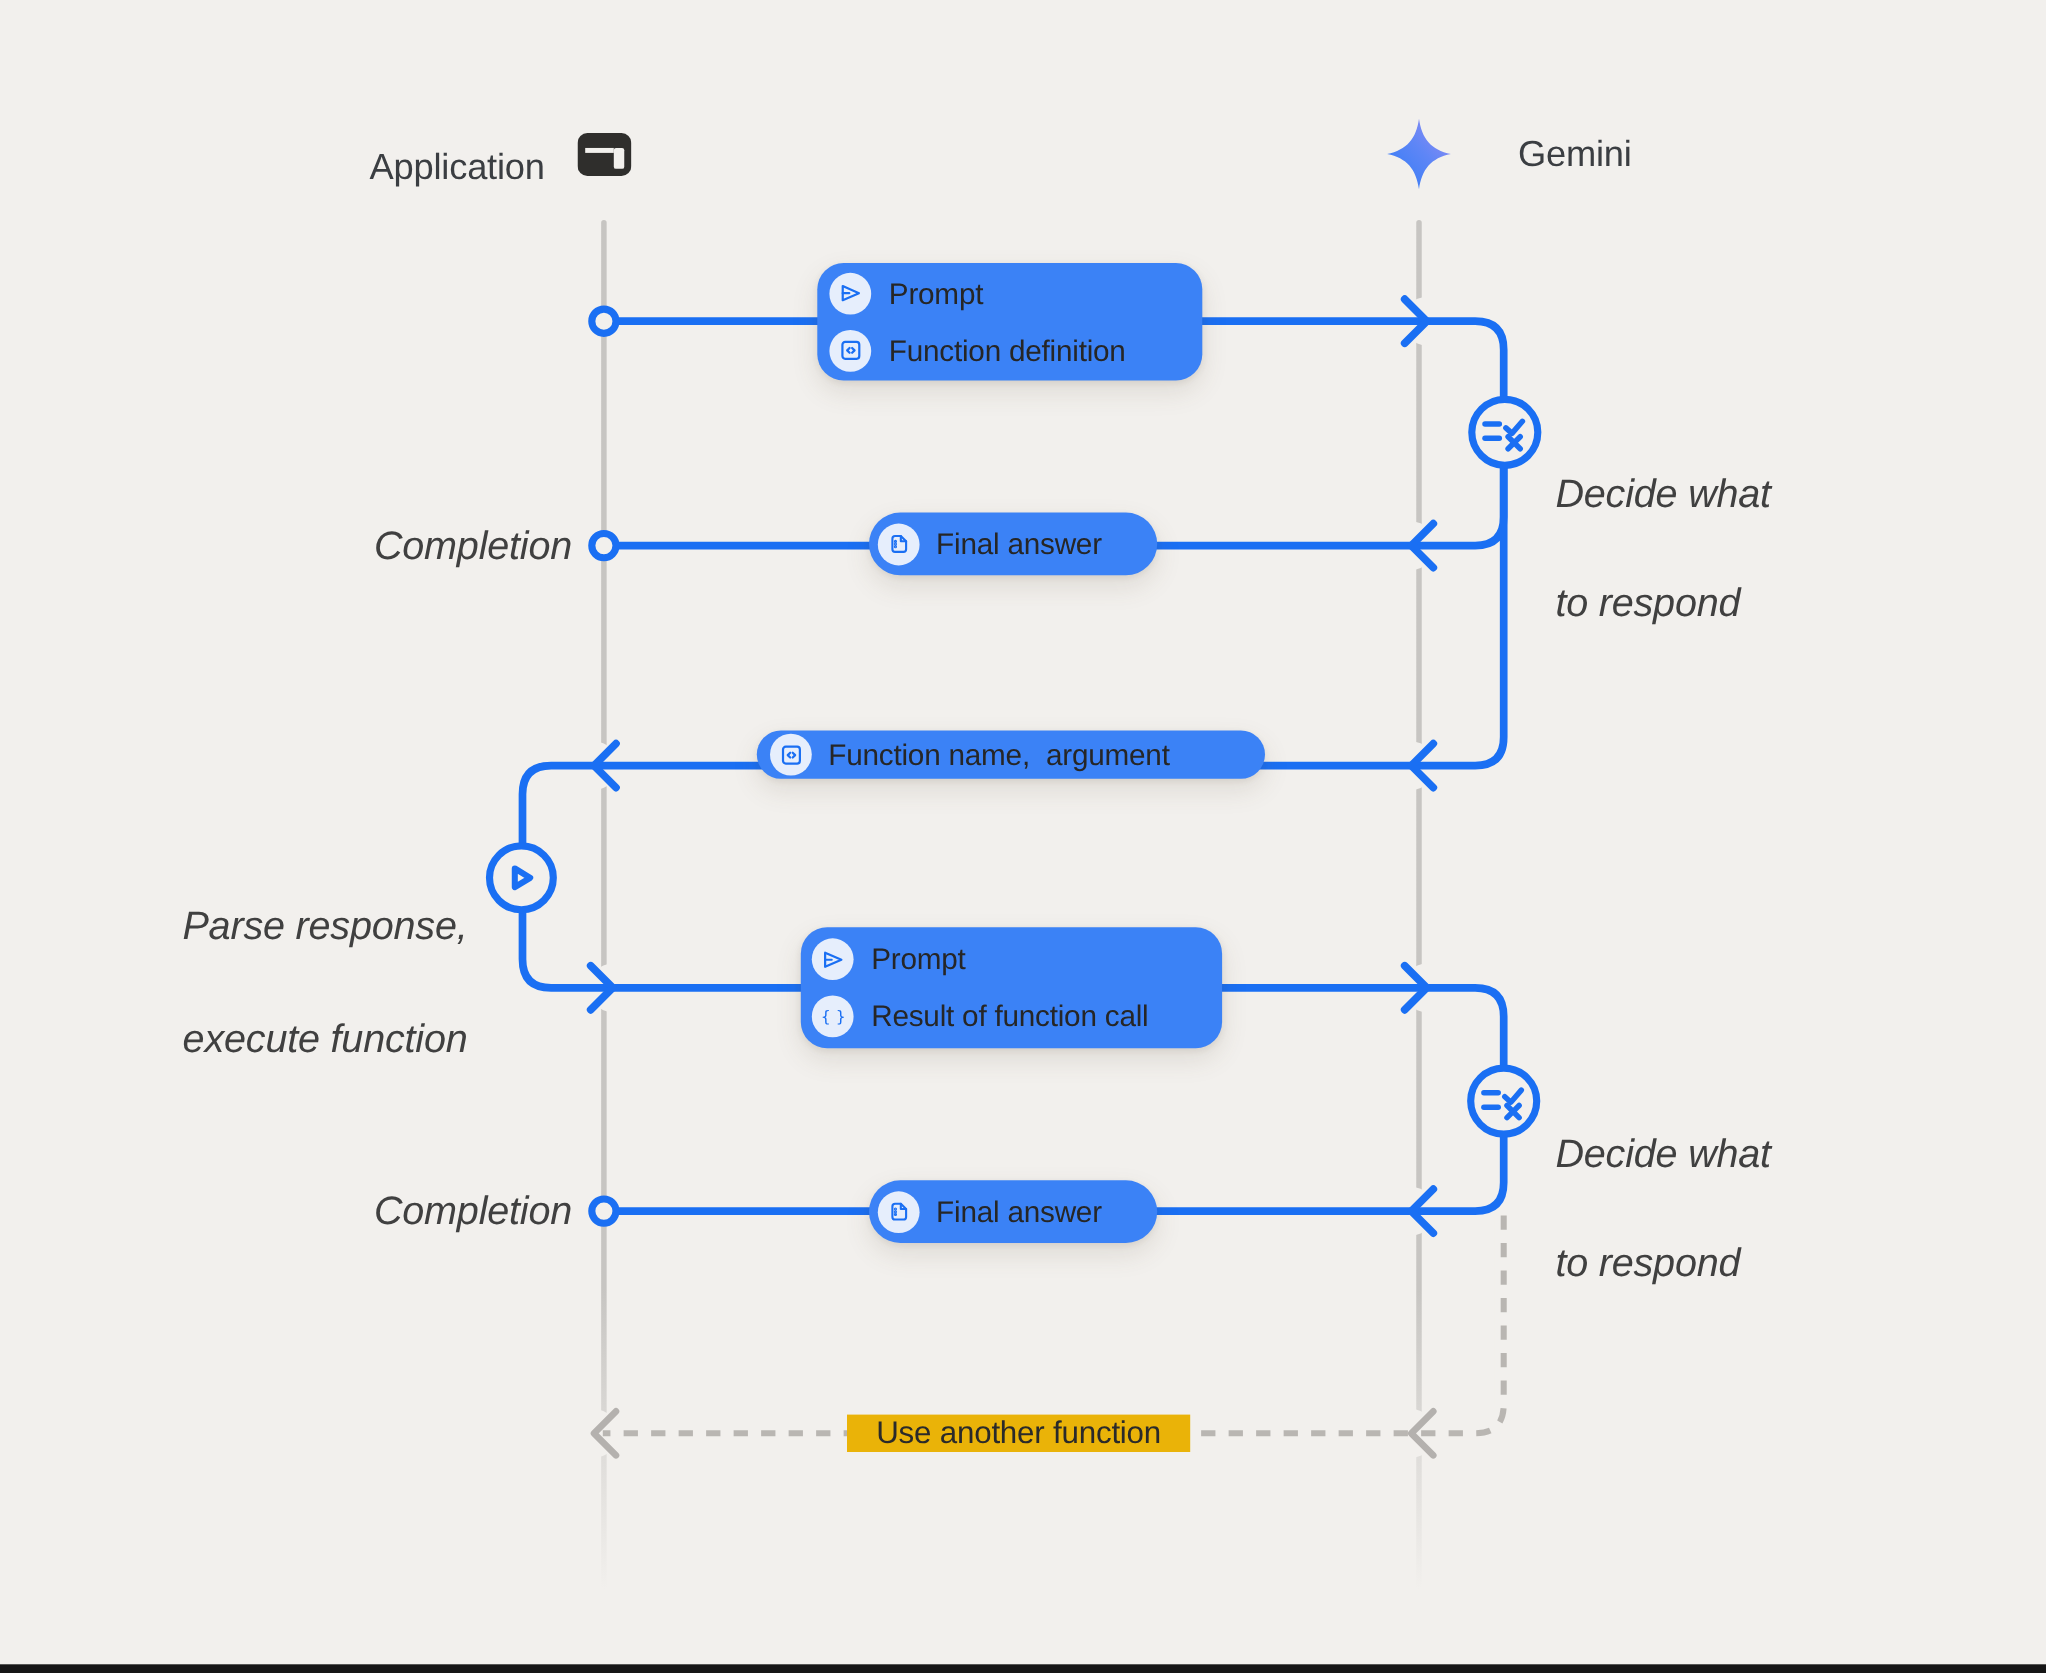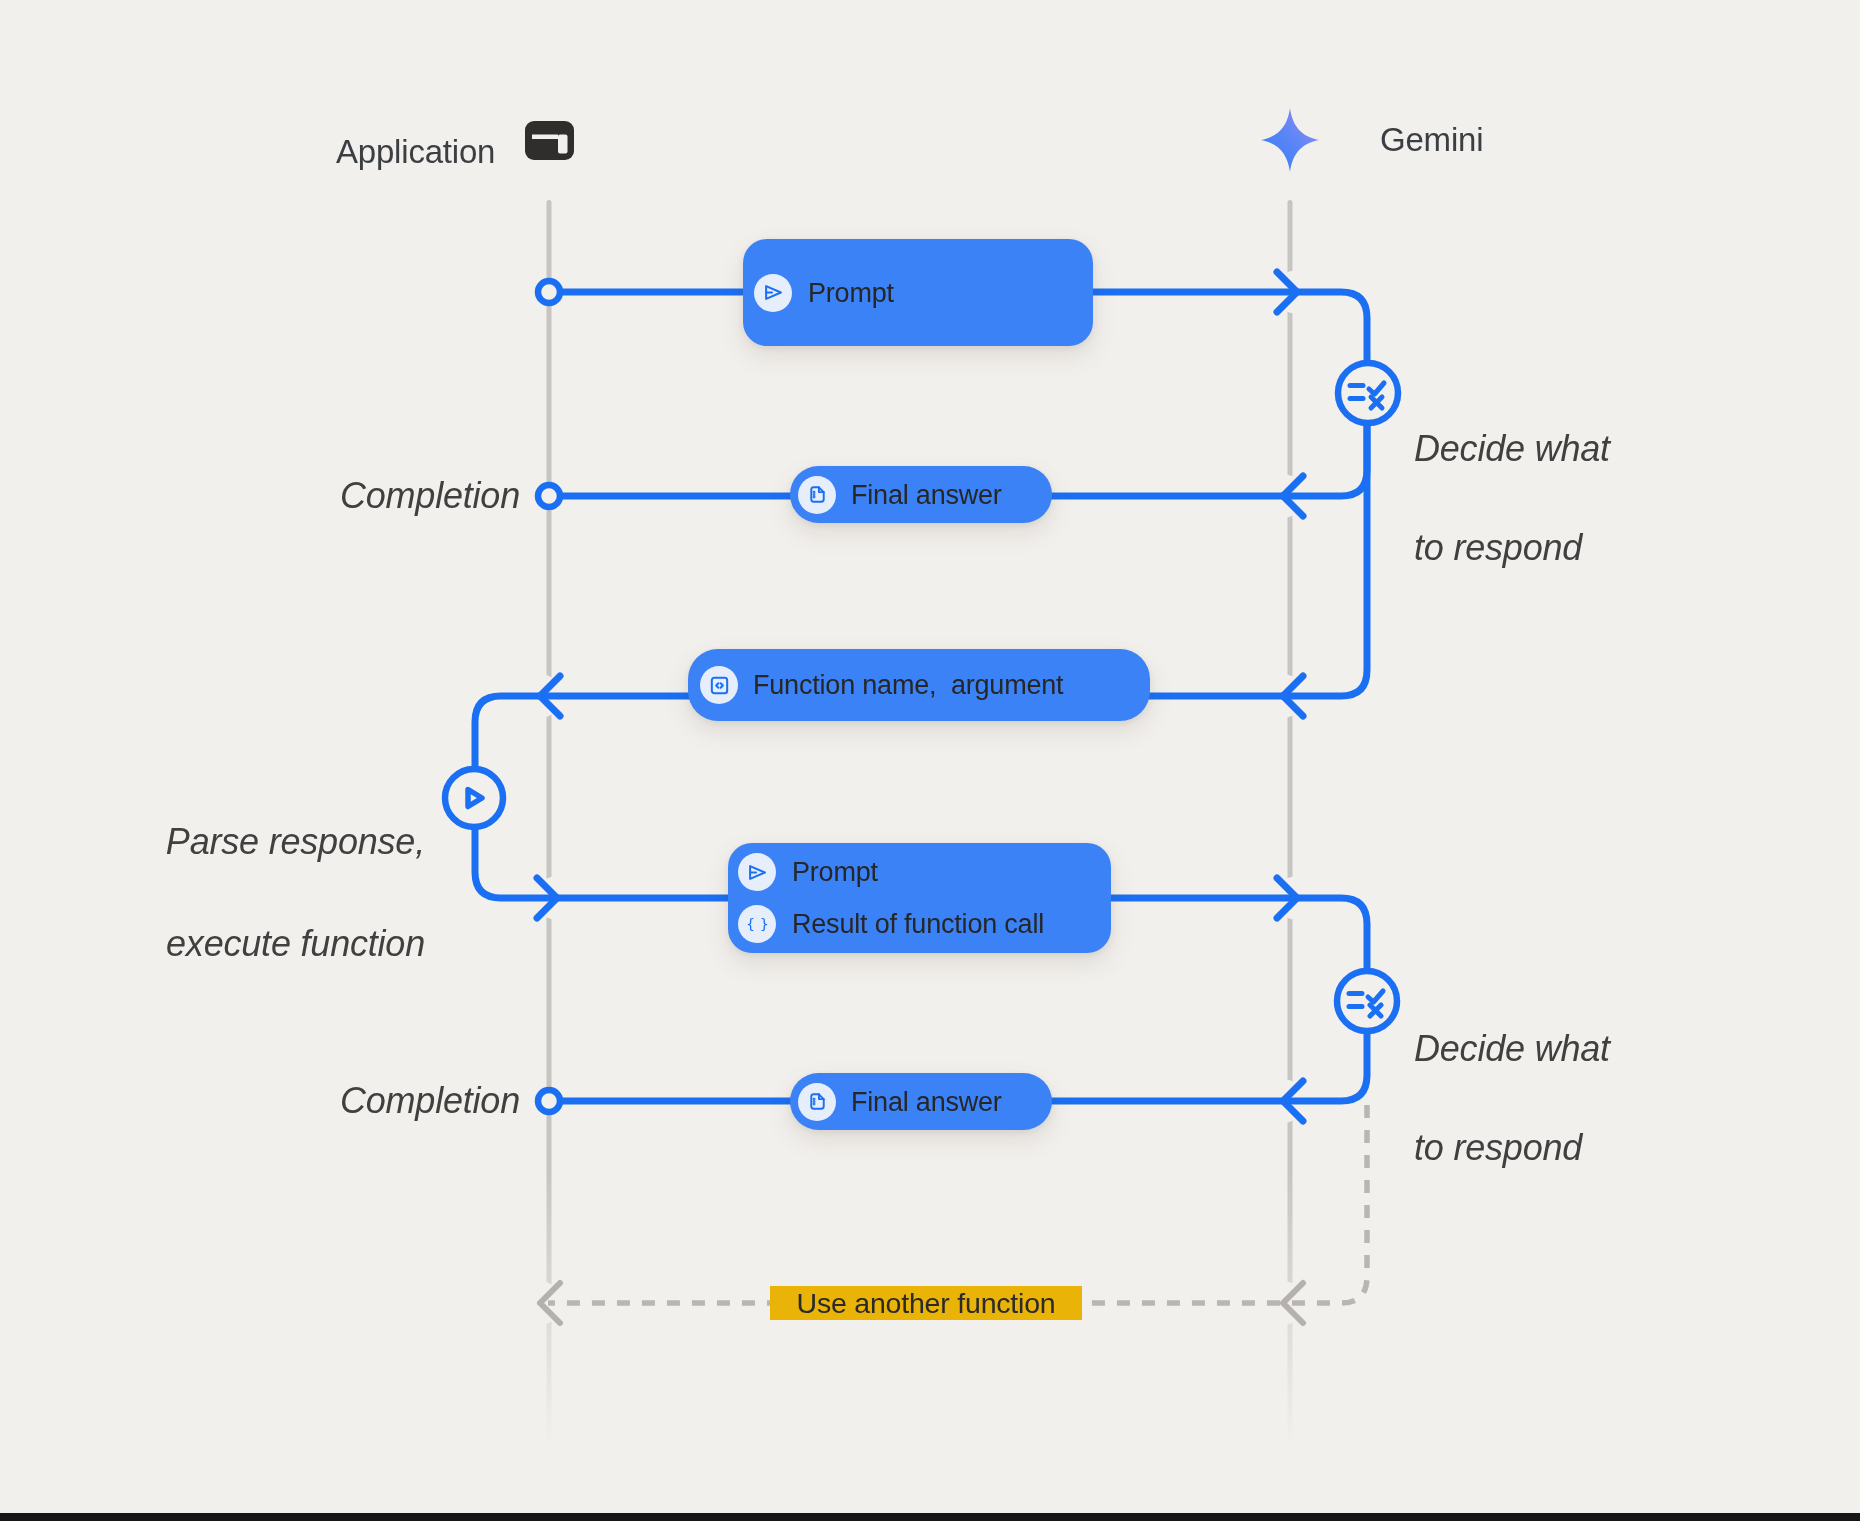"Function definition" div.msg-row { html: none -> <div> <span> <svg> <rect></rect> <path></path> <path></path> </svg> </span> <span>Function definition</span> </div> }
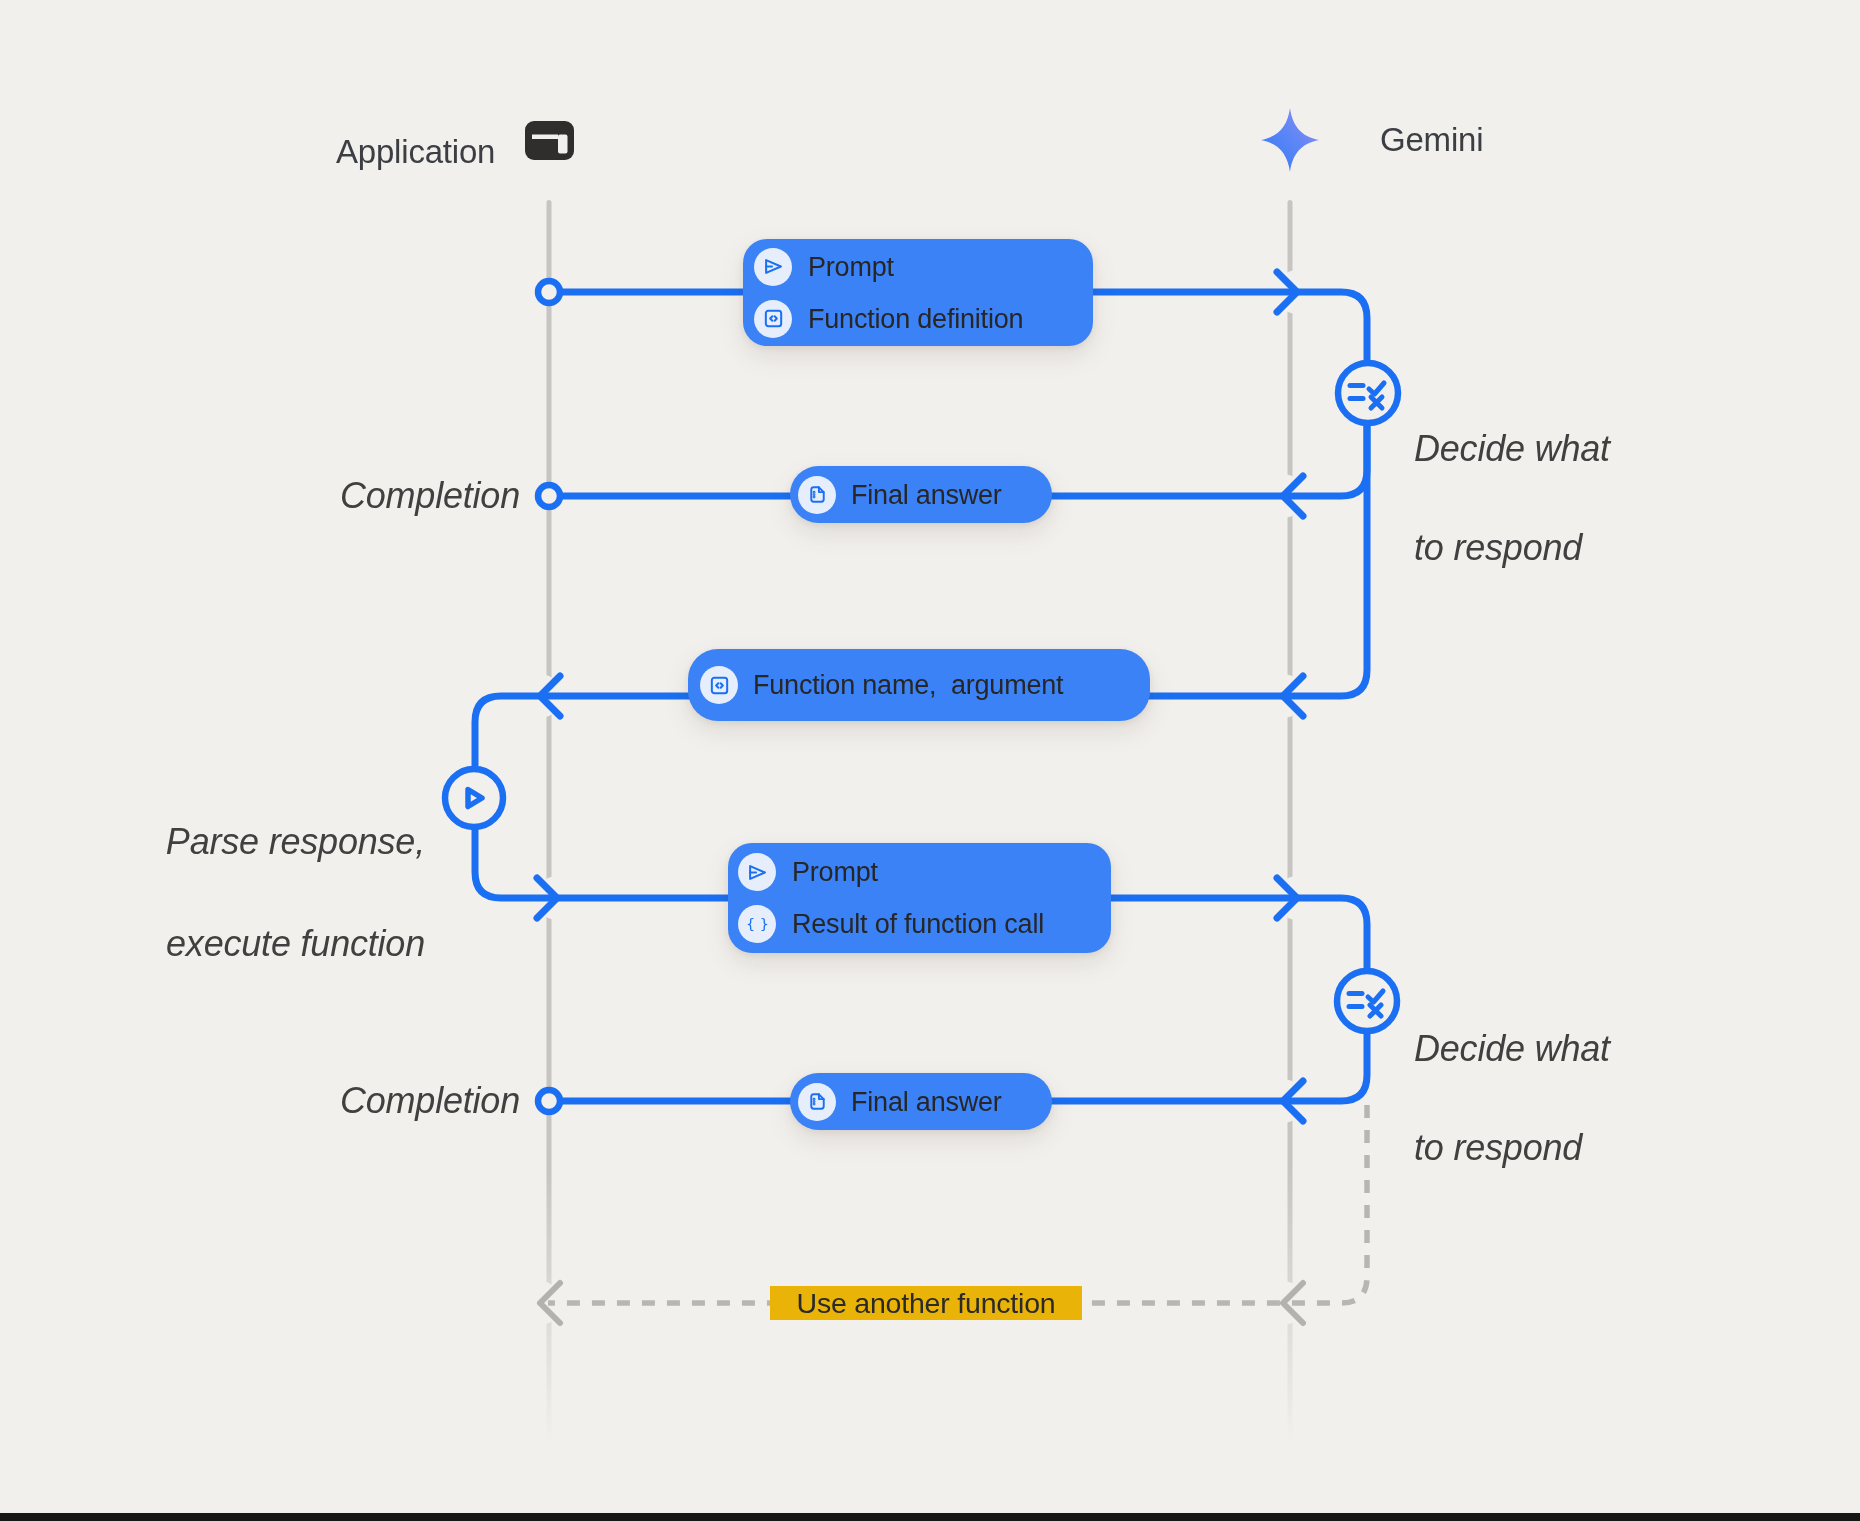"Function name, argument" div.abs { height: 72px -> 44px; top: 649px -> 664px }
